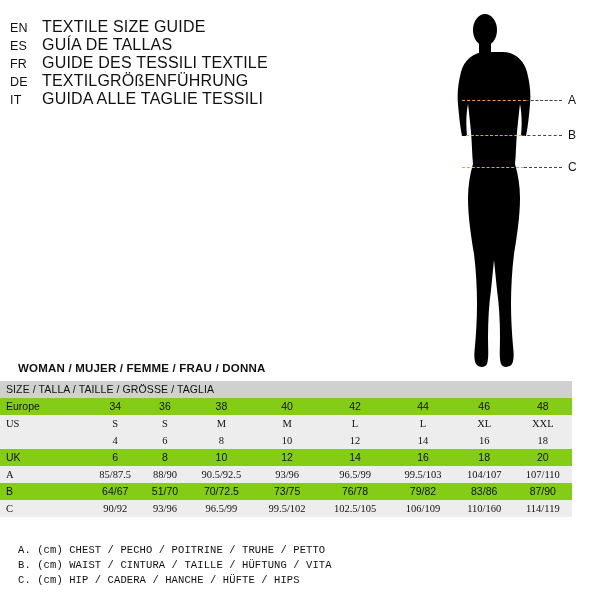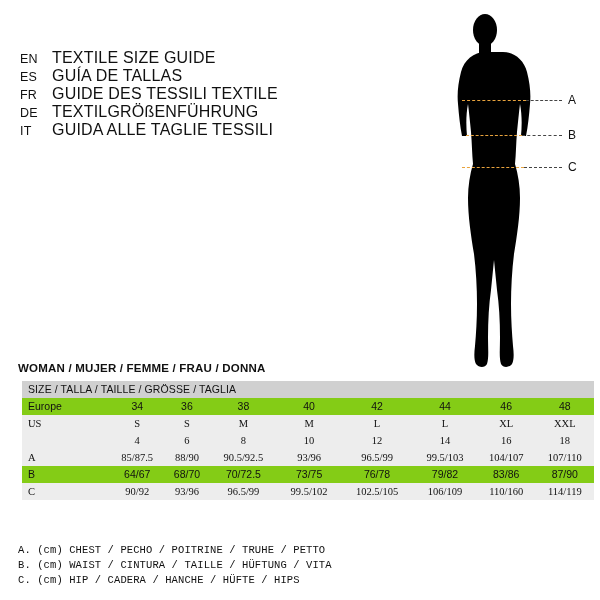"EN" .lang-block { left: 20px -> 10px; margin-top: 31px -> none }
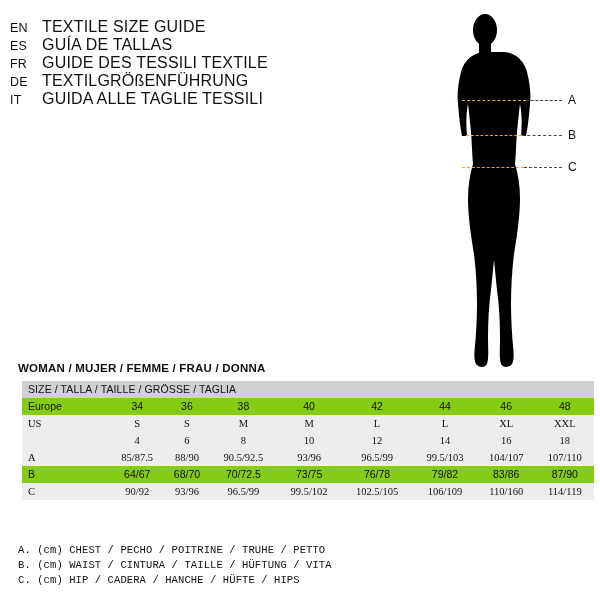"SIZE / TALLA / TAILLE" table.size-table { left: 22px -> 0 }
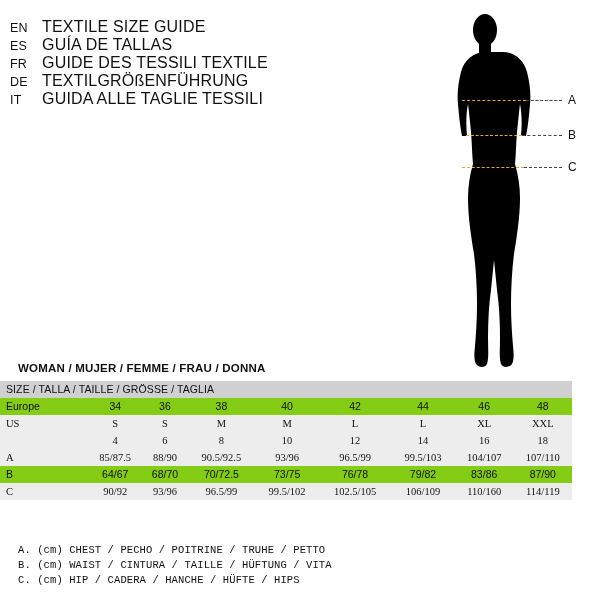"UK" tr.plain { html: none -> <tr> <td>UK</td> <td>6</td> <td>8</td> <td>10</td> <td>12</td> <td>14</td> <td>16</td> <td>18</td> <td>20</td> </tr> }
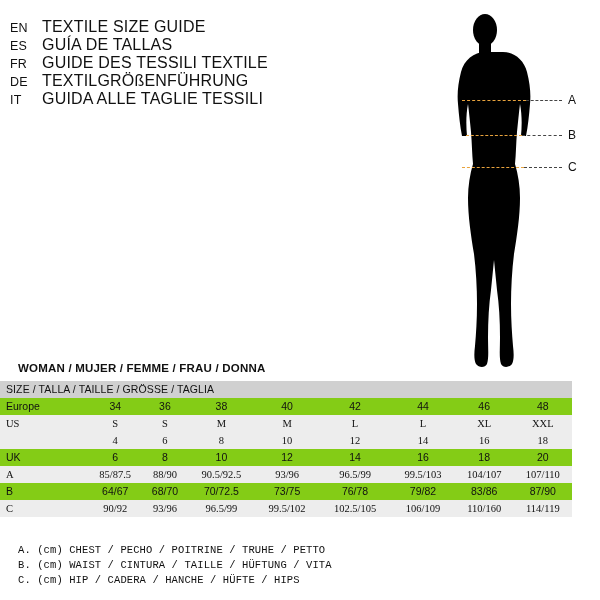"68/70" td { text: 68/70 -> 51/70 }
